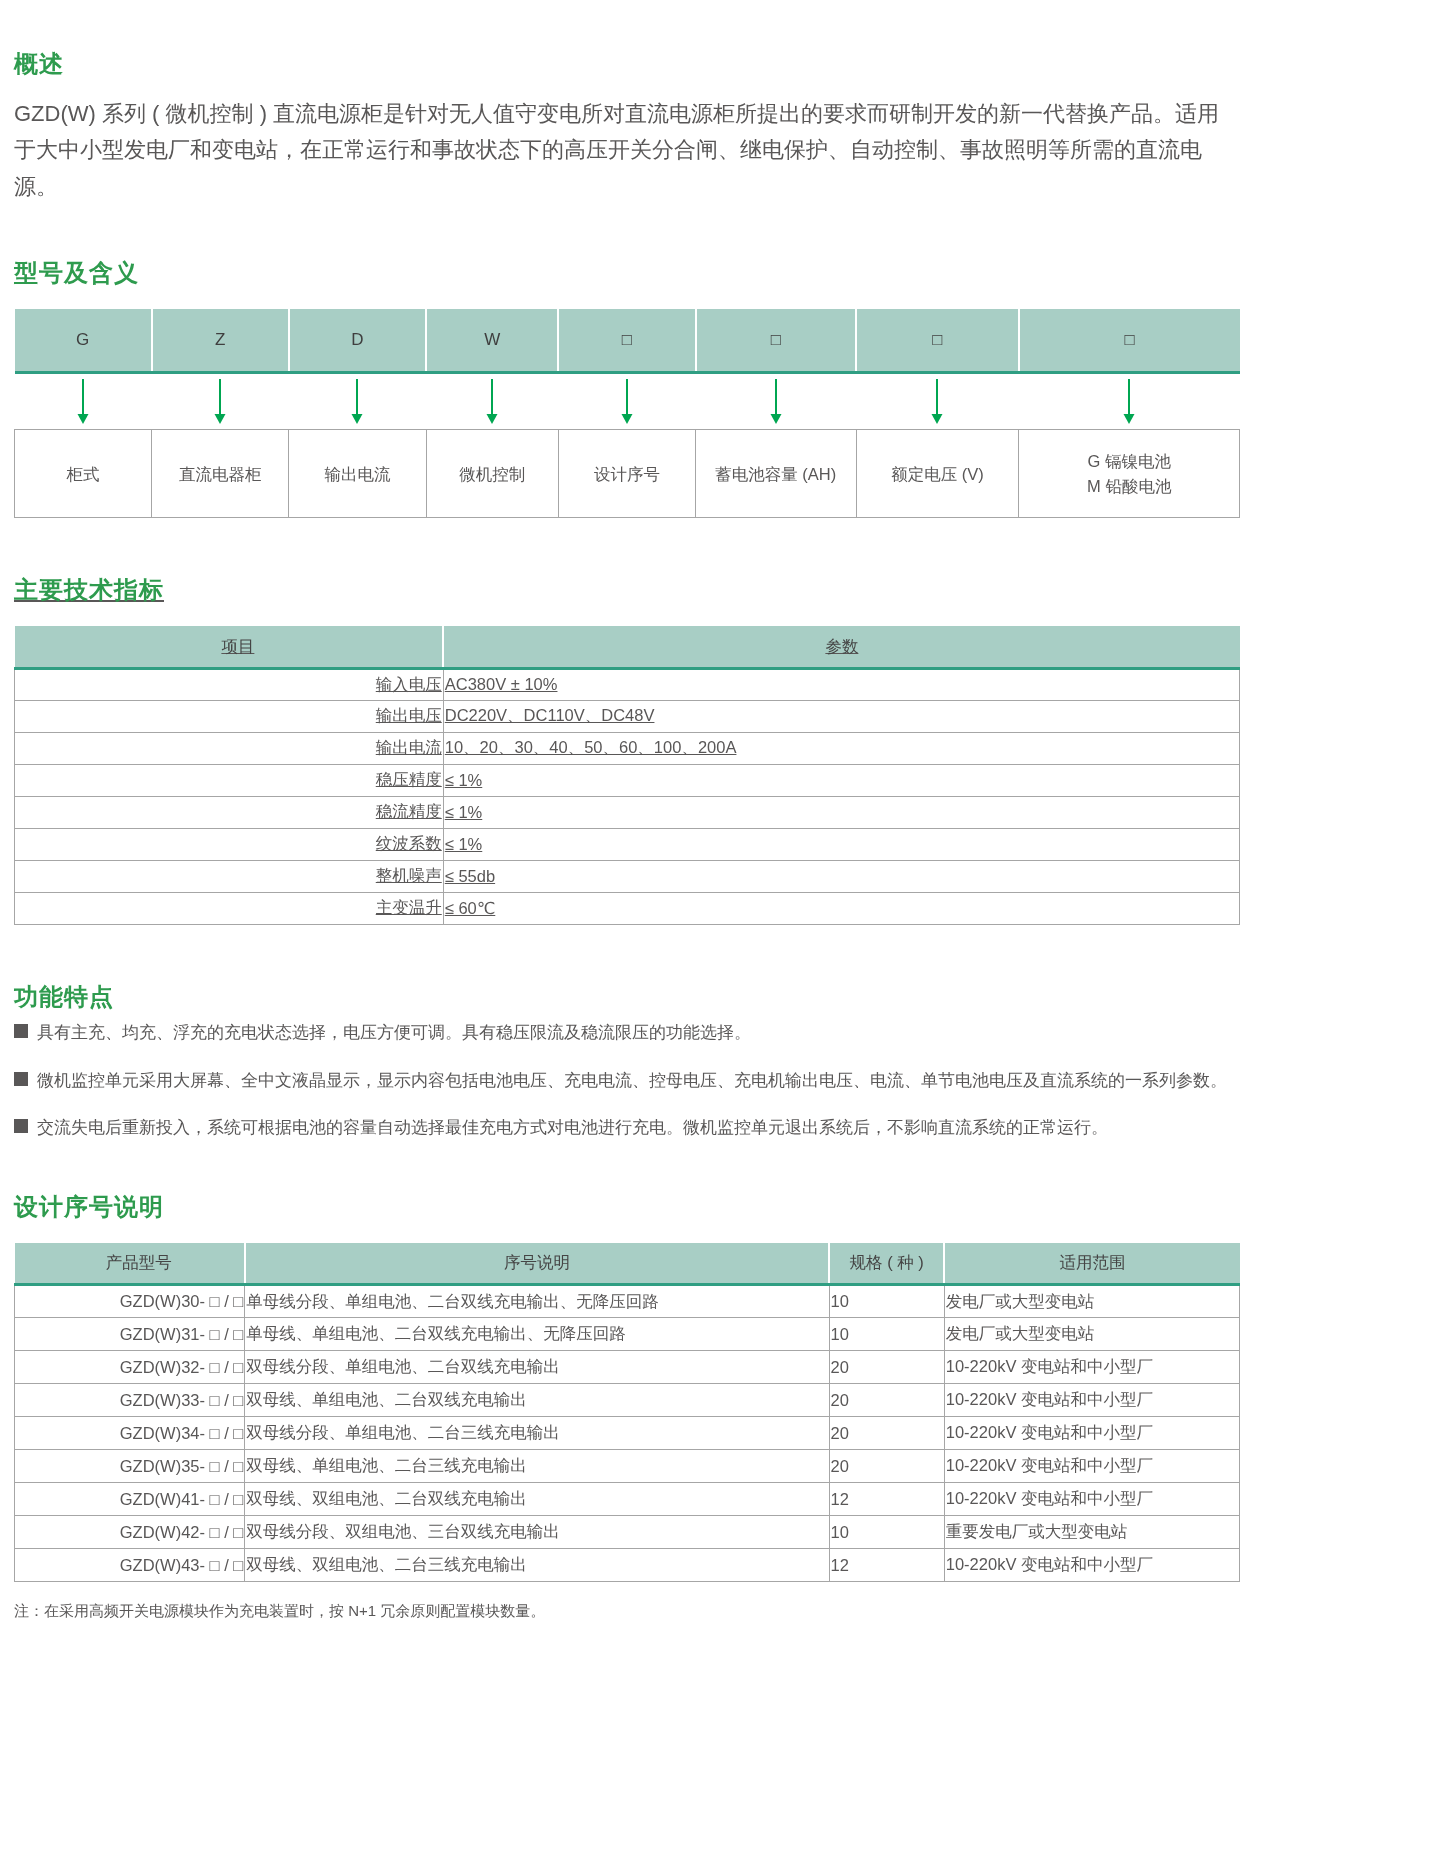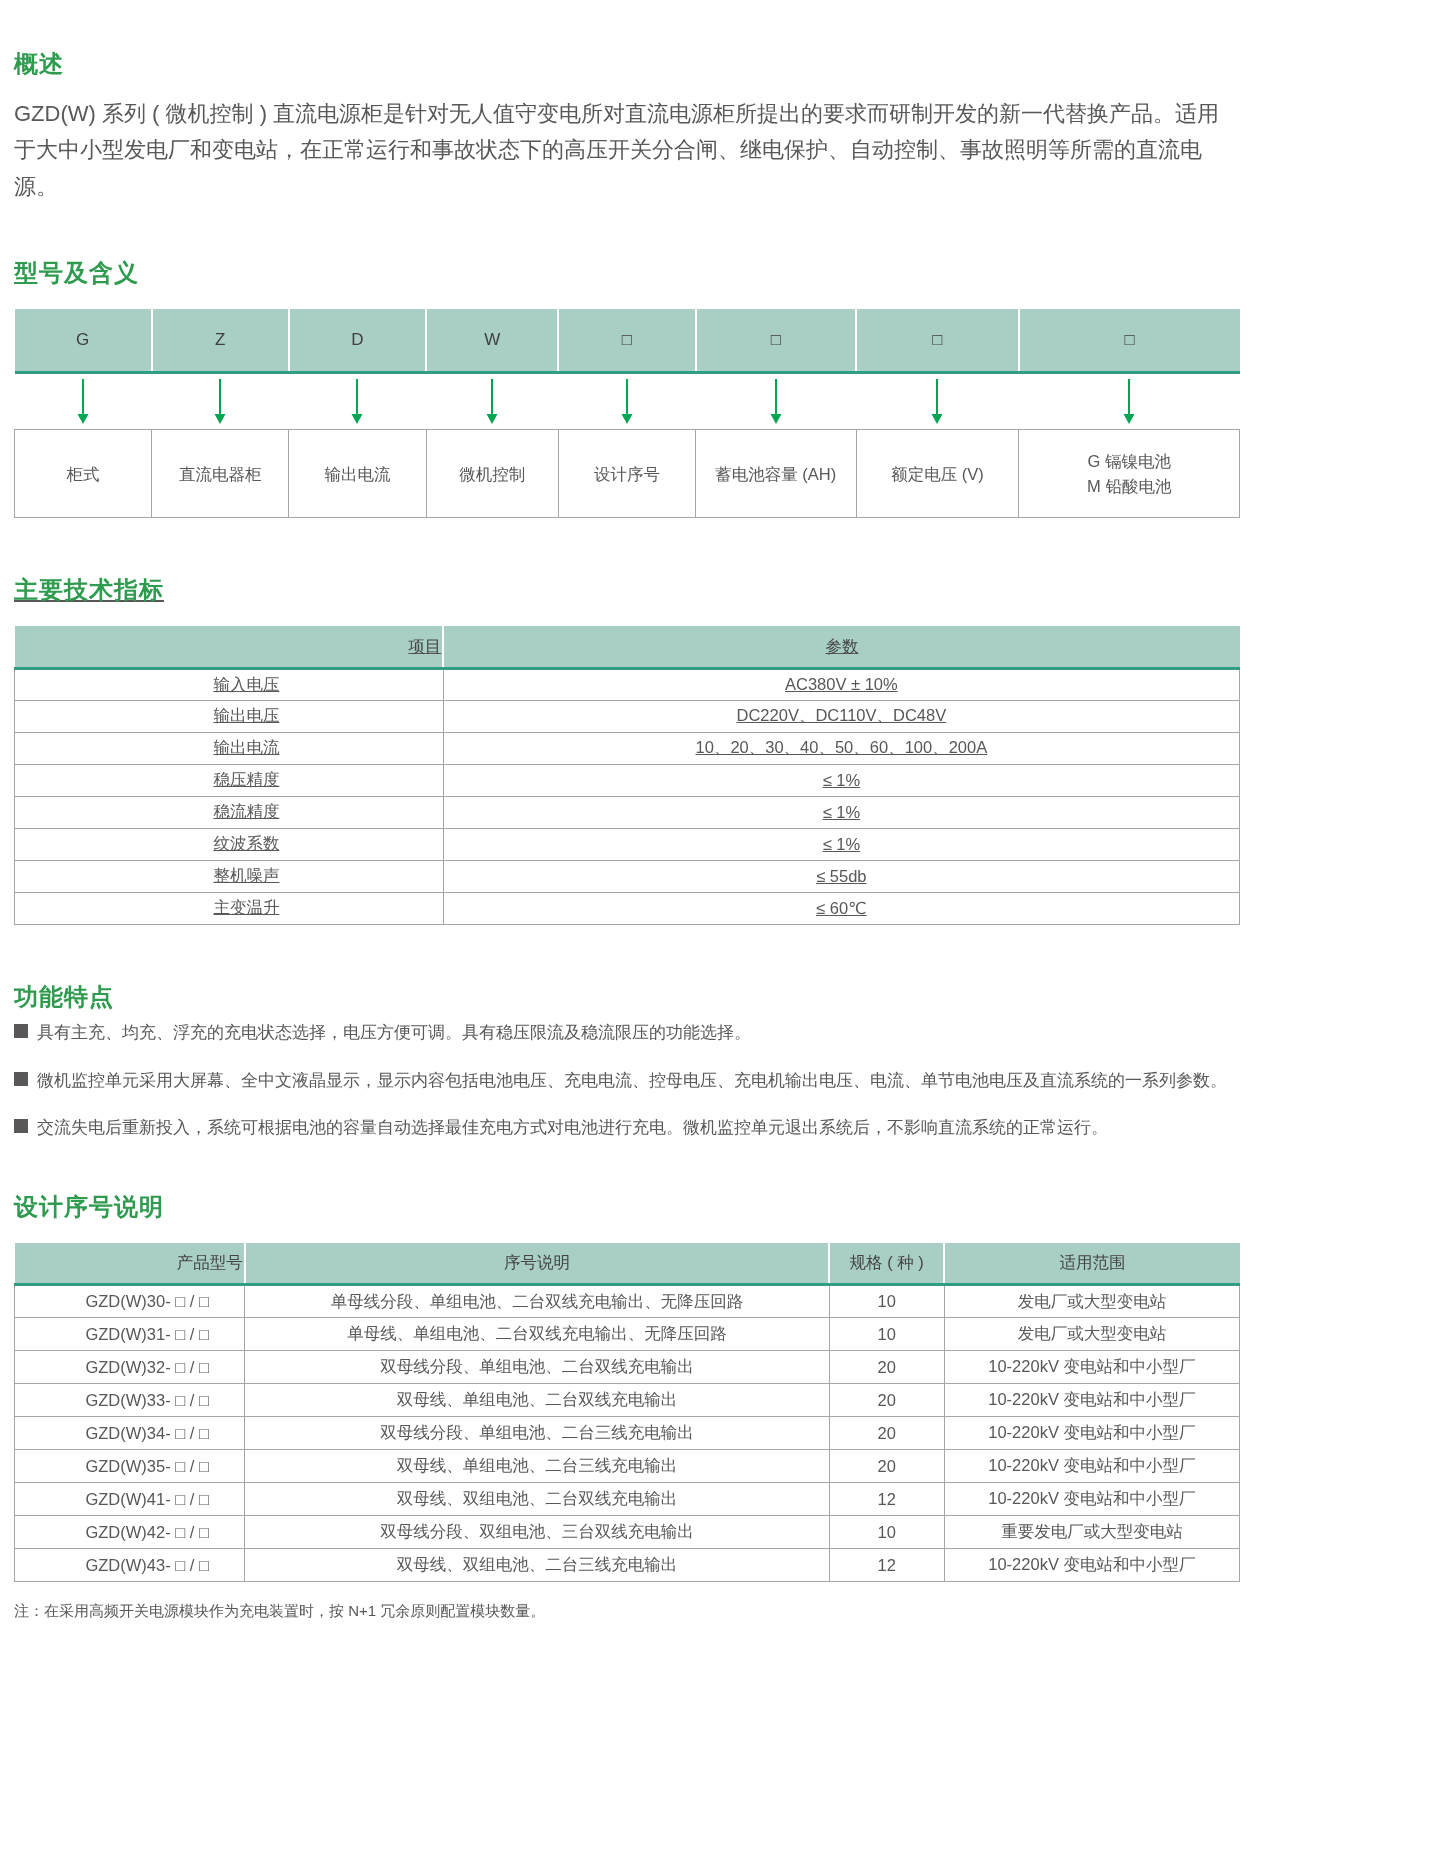"项目" .hdr td.left { text-align: right -> center }
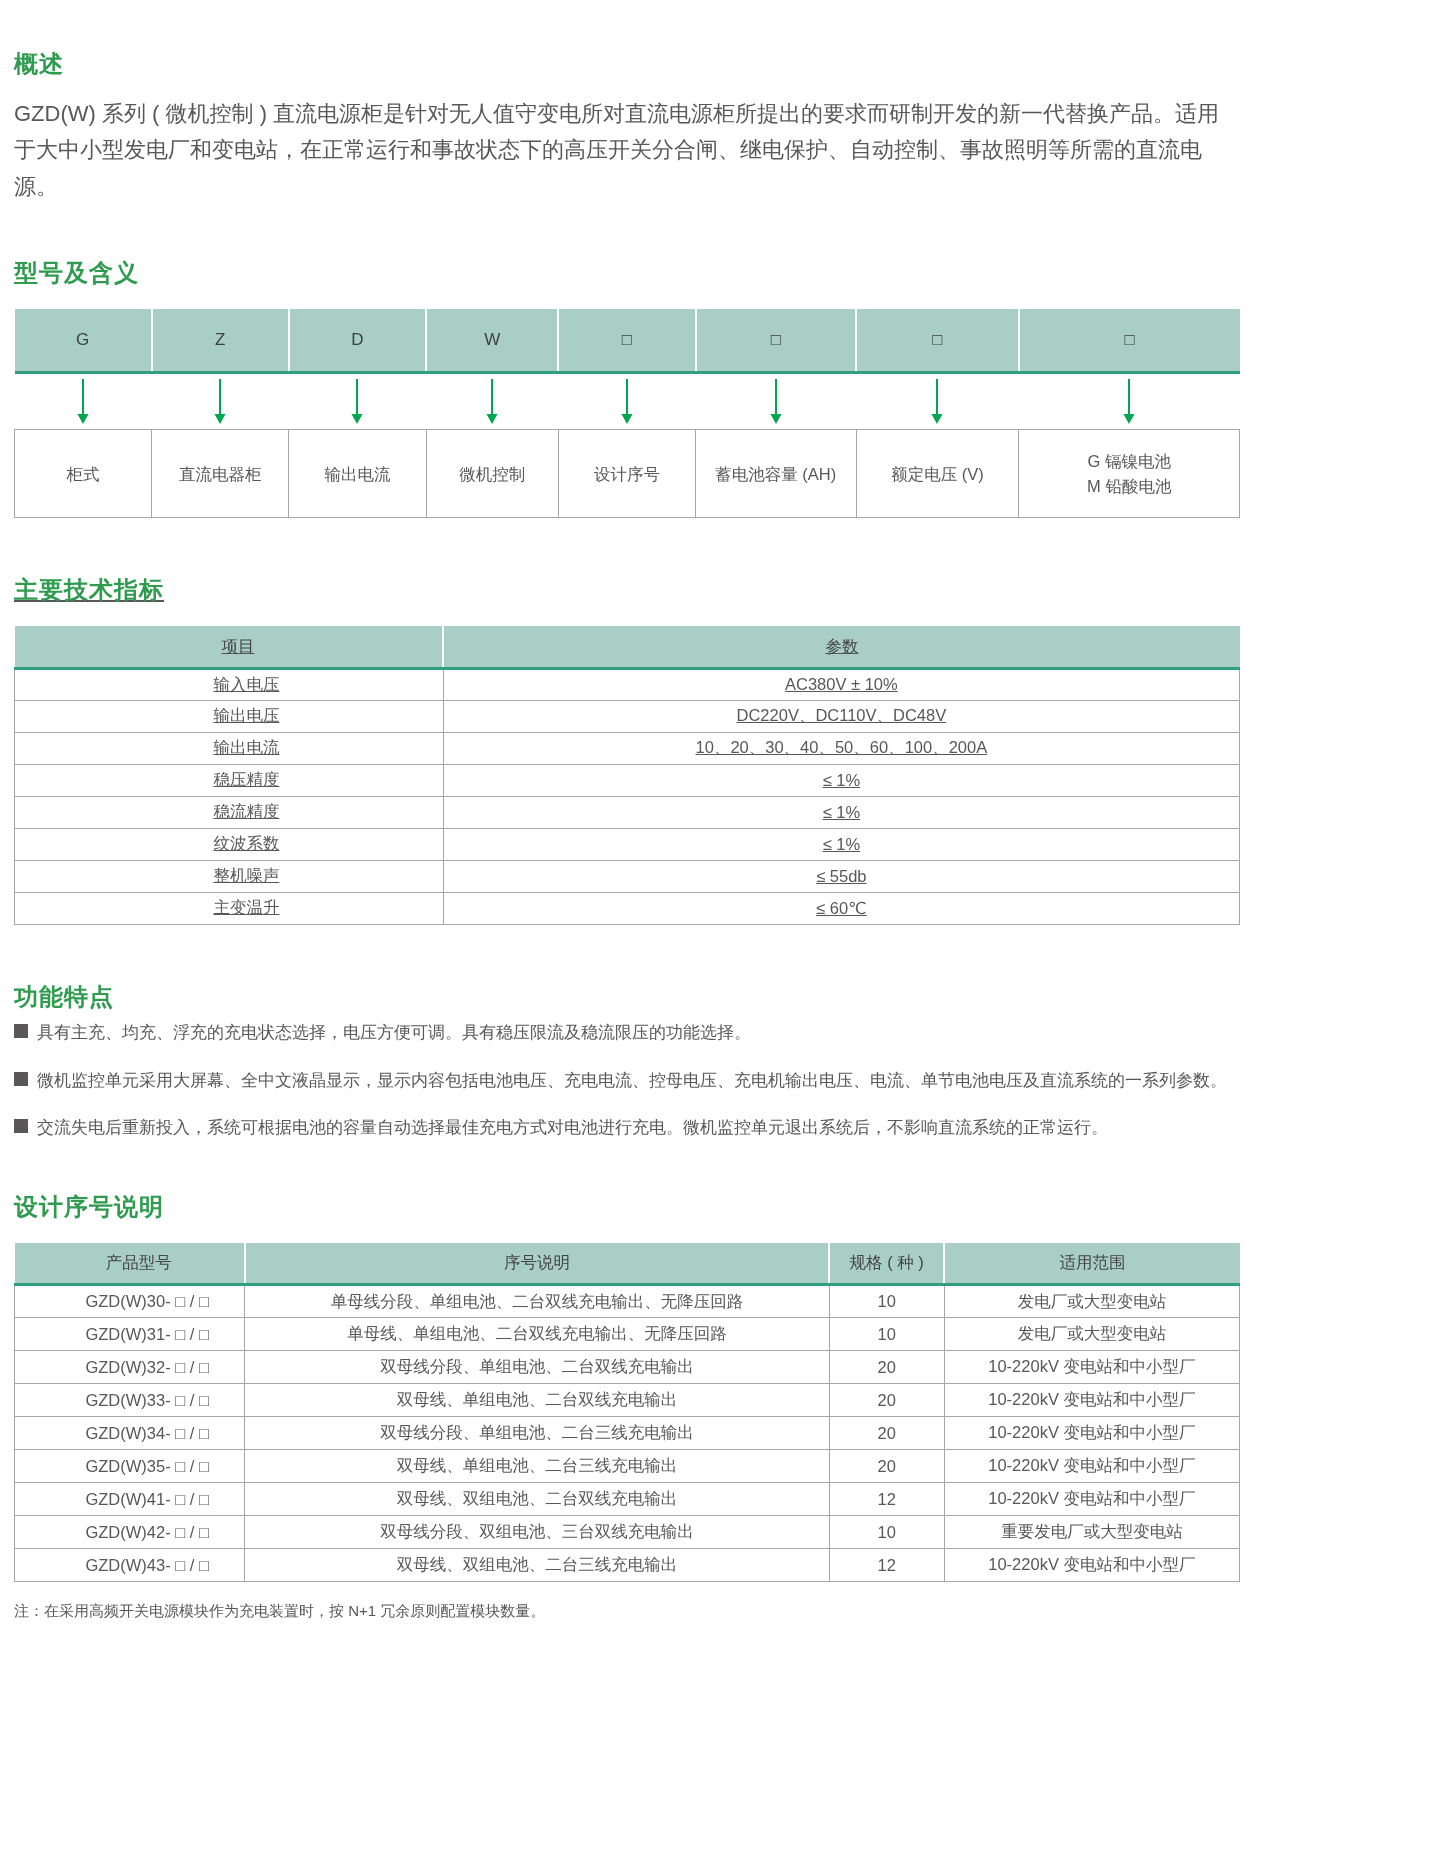"输入电压" .spec-table tbody td.left, .design-table tbody td.left { text-align: center -> right }
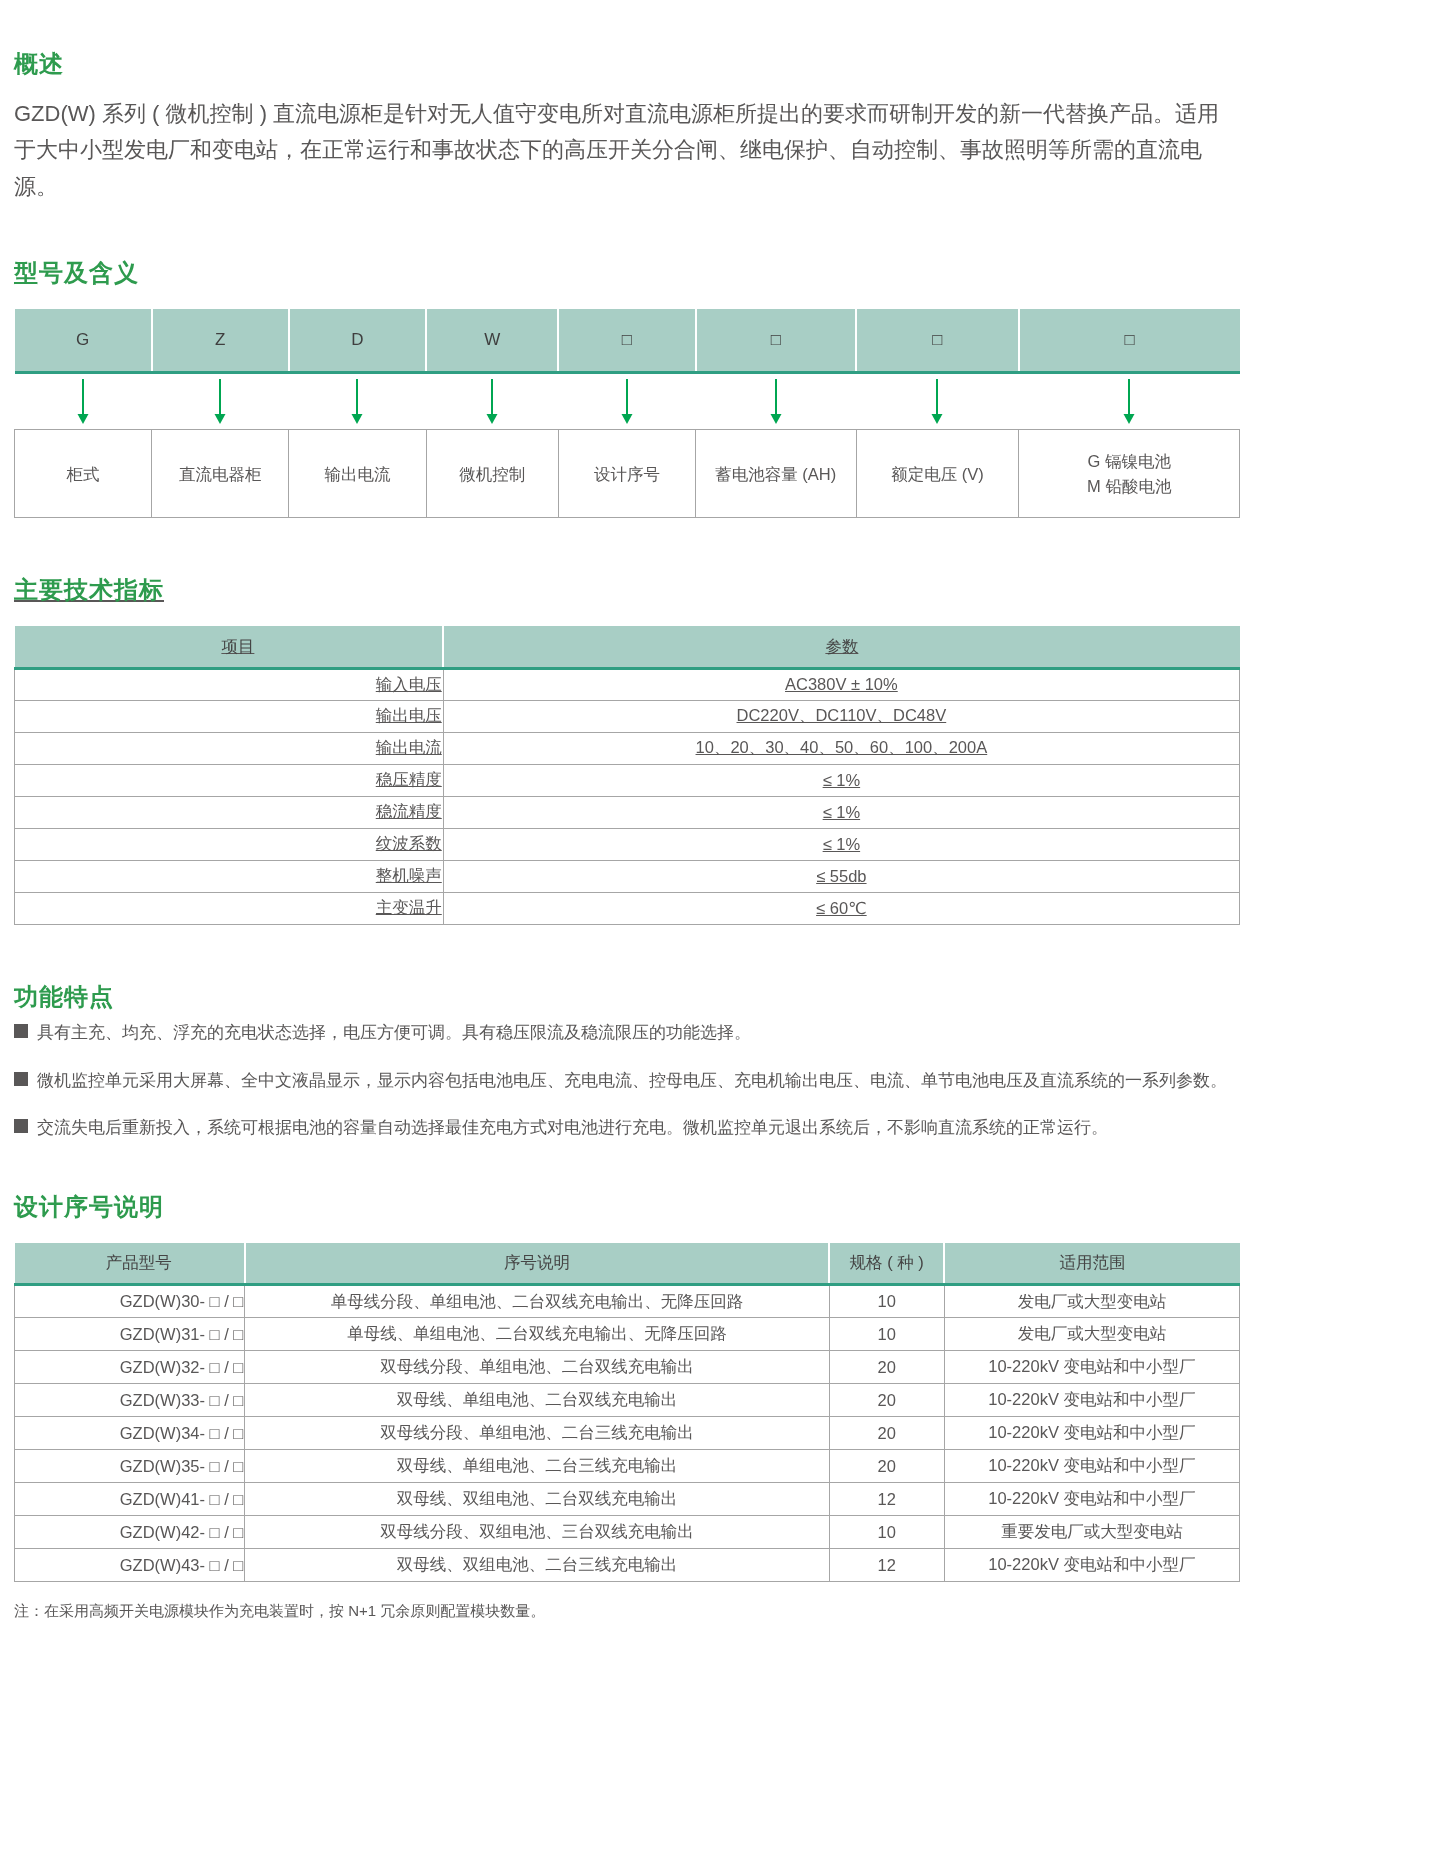"AC380V ± 10%" .spec-table tbody td, .design-table tbody td { text-align: center -> none }
